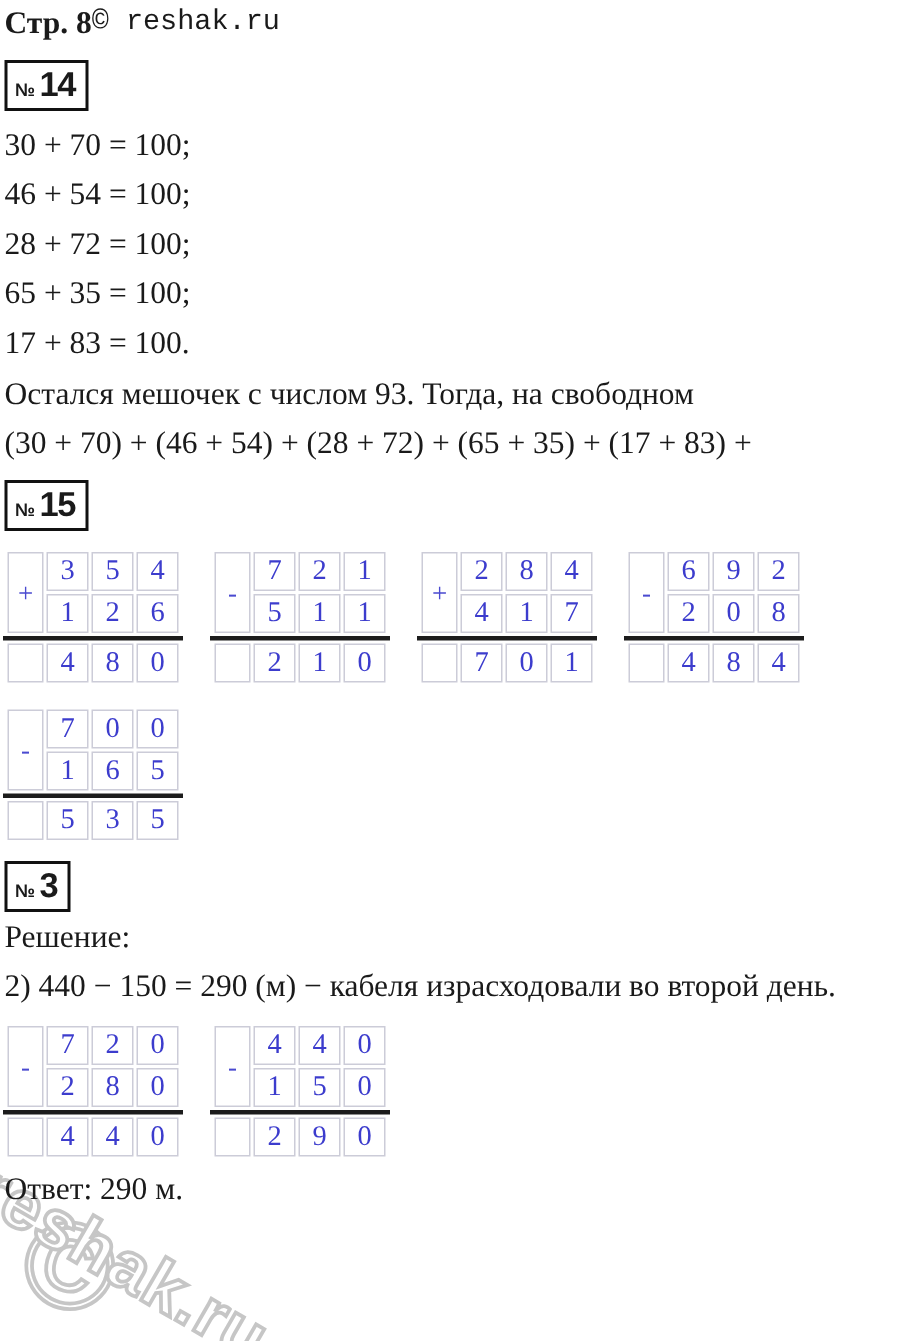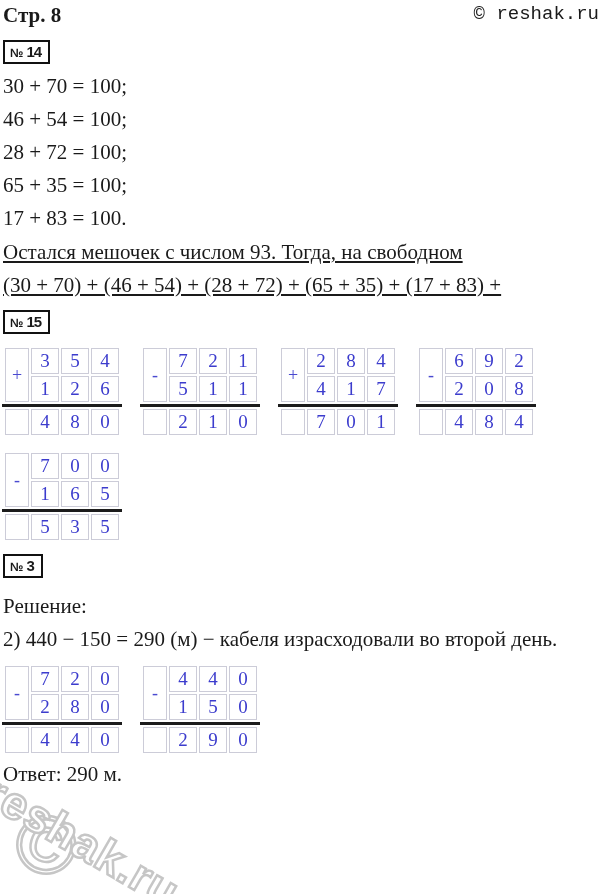"Стр. 8" .header { justify-content: space-between -> none }
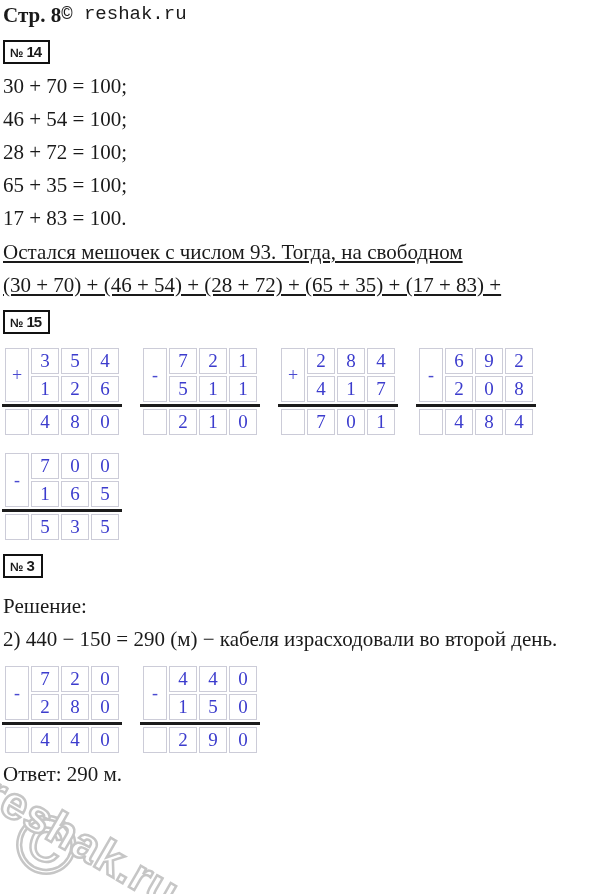"14" .badge .no-num { font-size: 15px -> 23px }
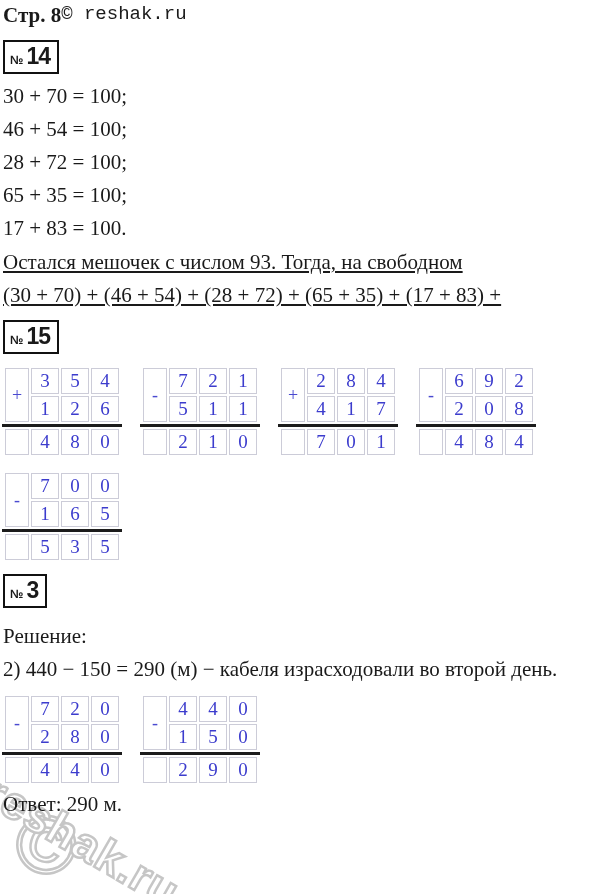"Остался мешочек с числом 93." .paragraph { text-decoration: underline -> none }
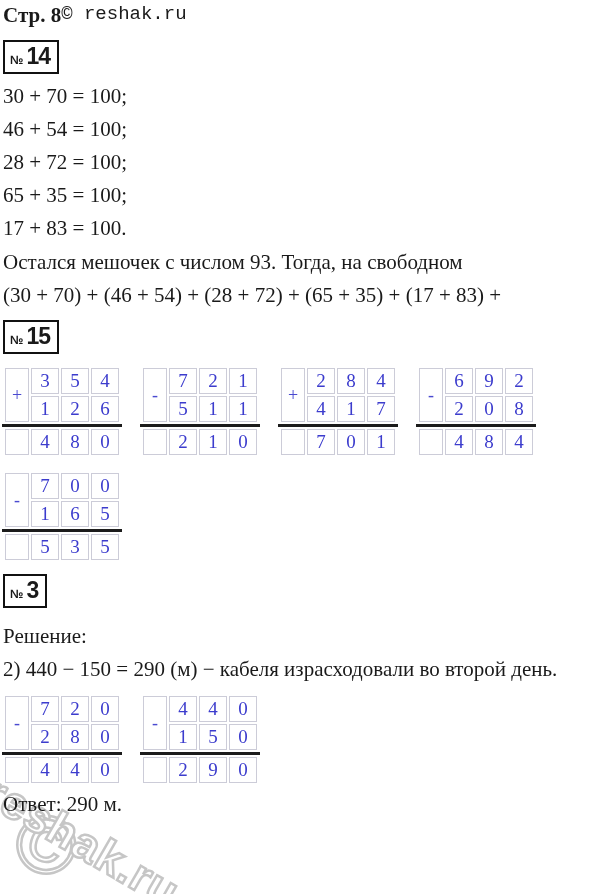"Решение:" .steps { margin-top: 12px -> 0 }
